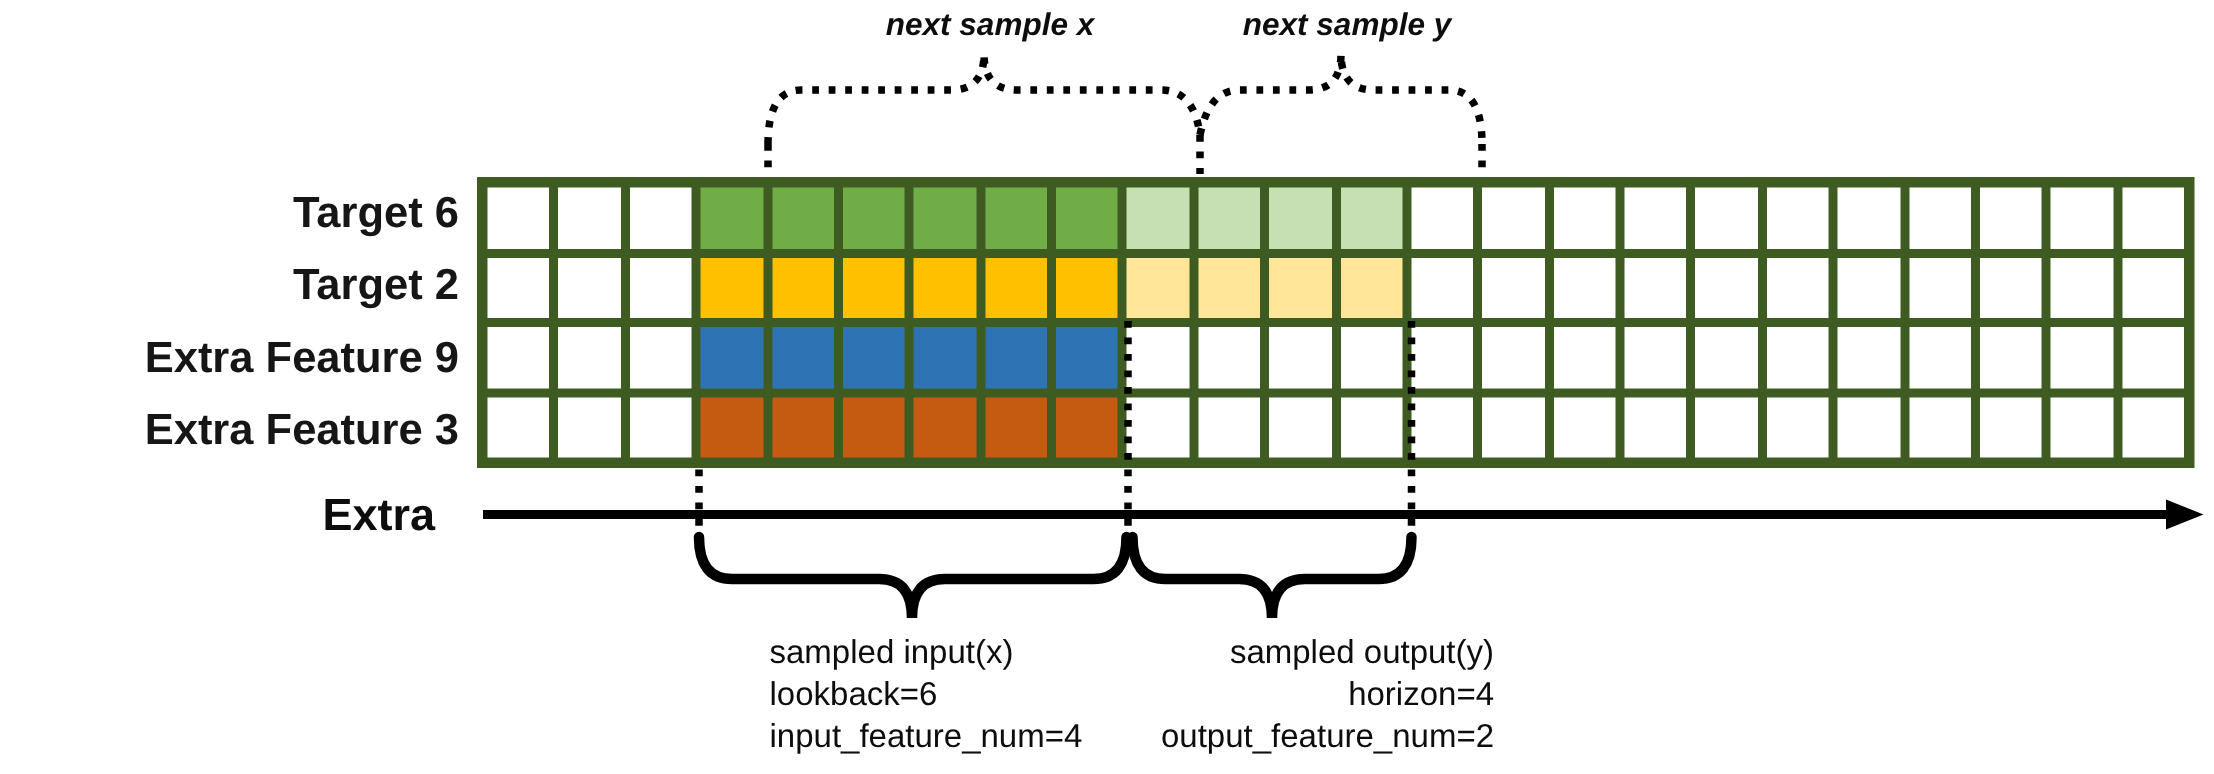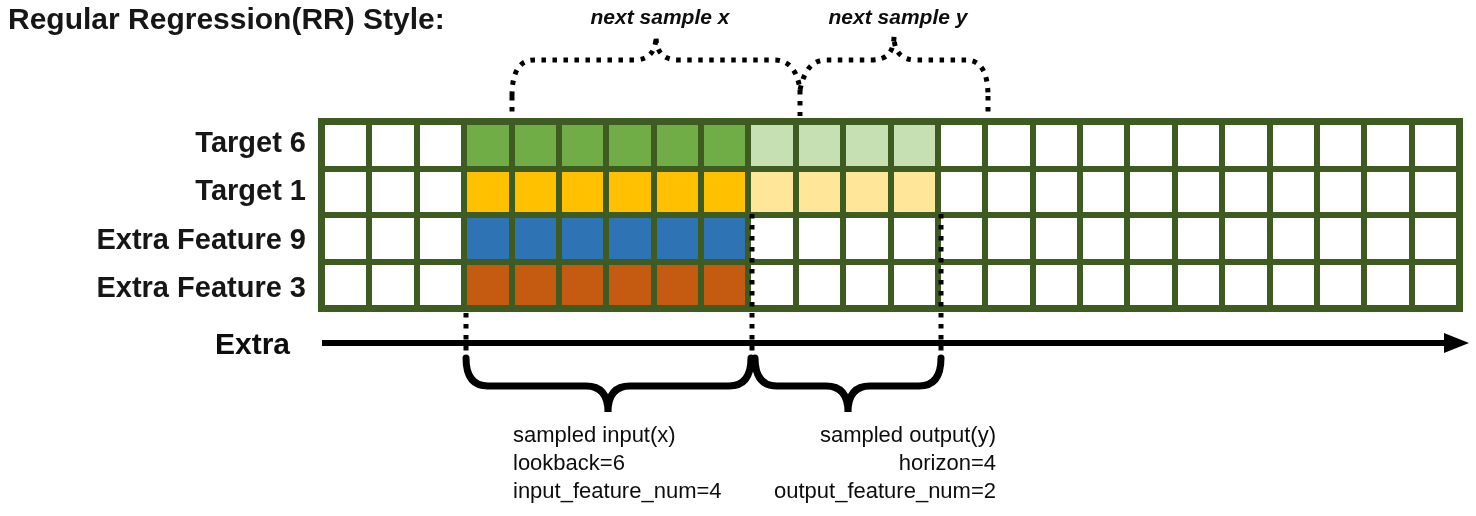"Regular Regression(RR) Style:" div.title { html: <div>Regular Regression(RR) Style:</div> -> none }
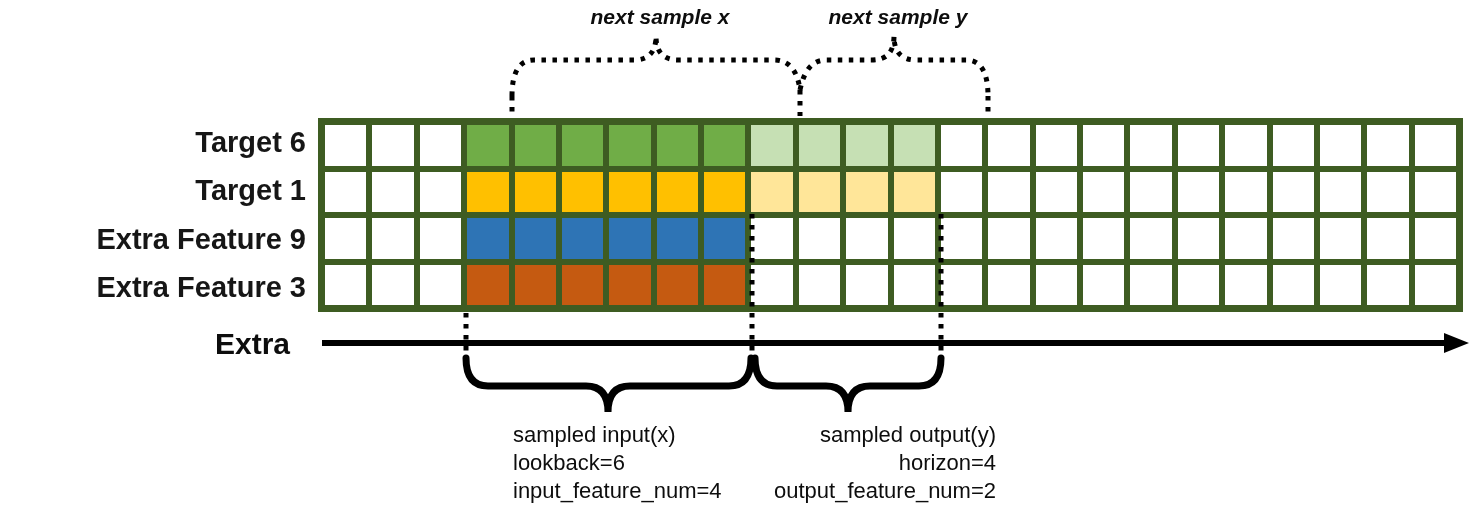"Target 1" div.row-label { text: 1 -> 2 }
